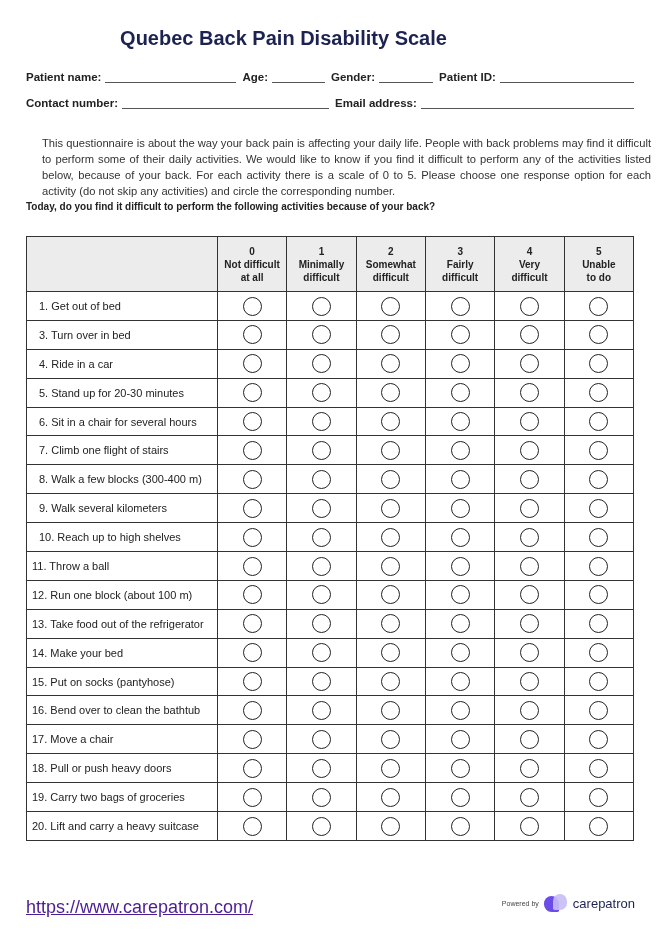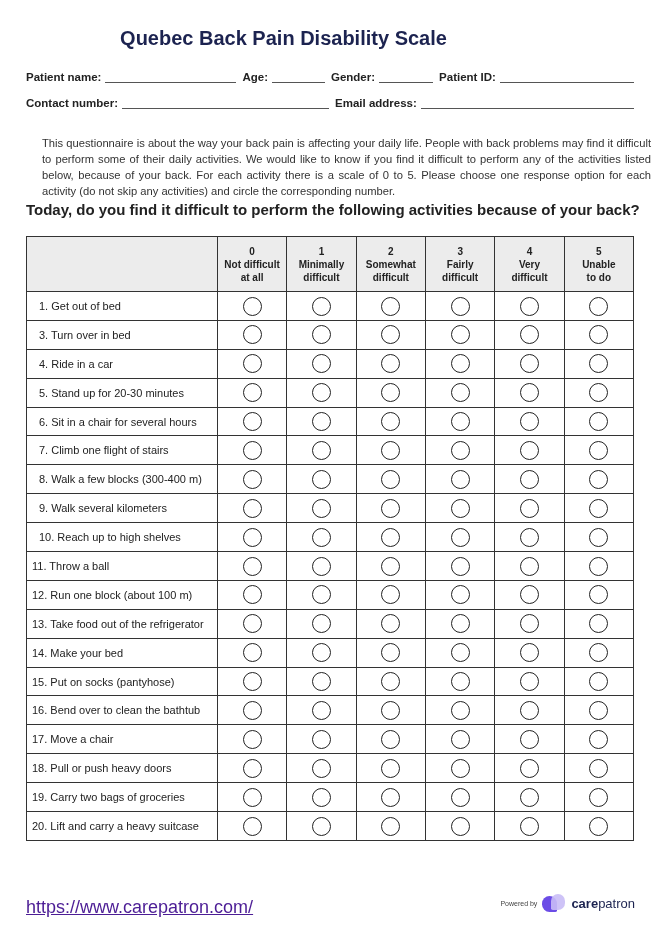"Today, do you find it" .question { font-size: 15px -> 10px }
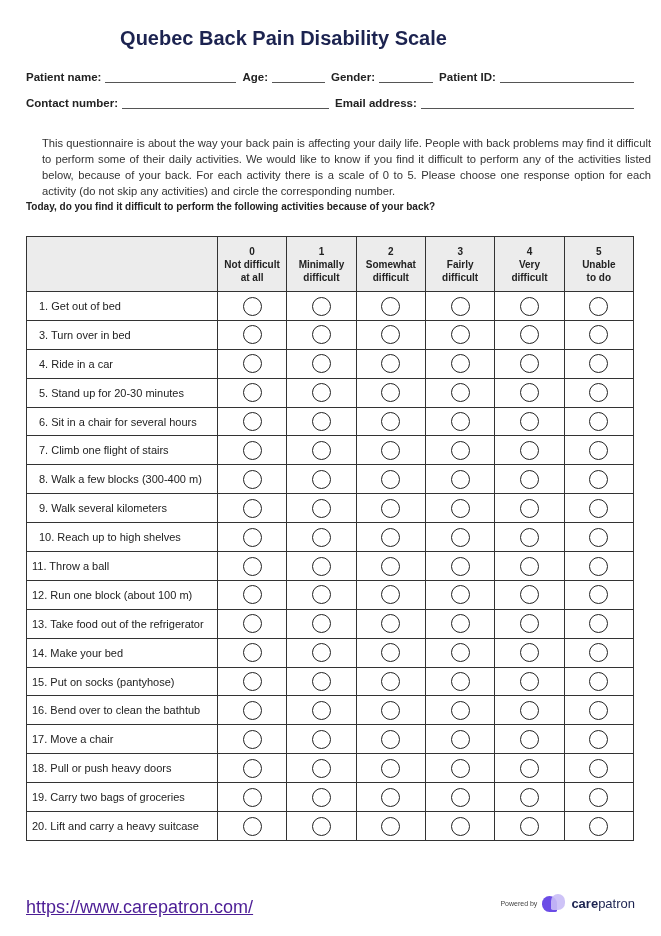"care" .brand .name b { font-weight: bold -> normal }
